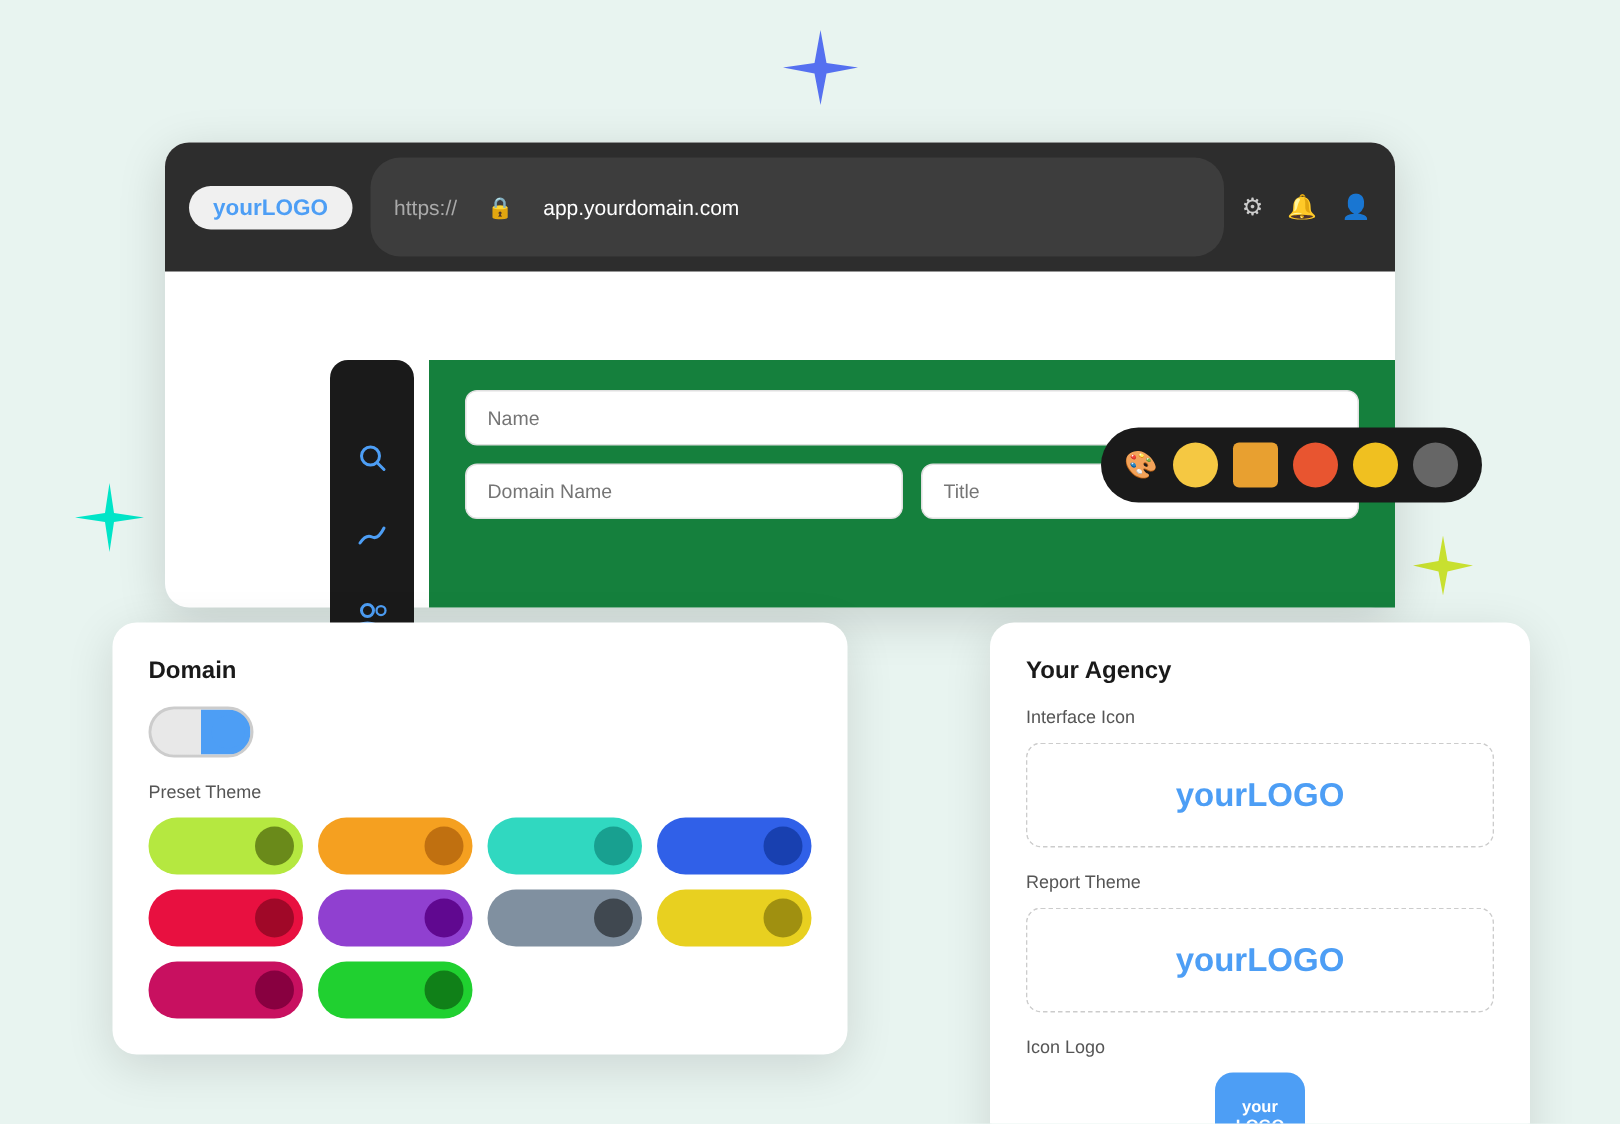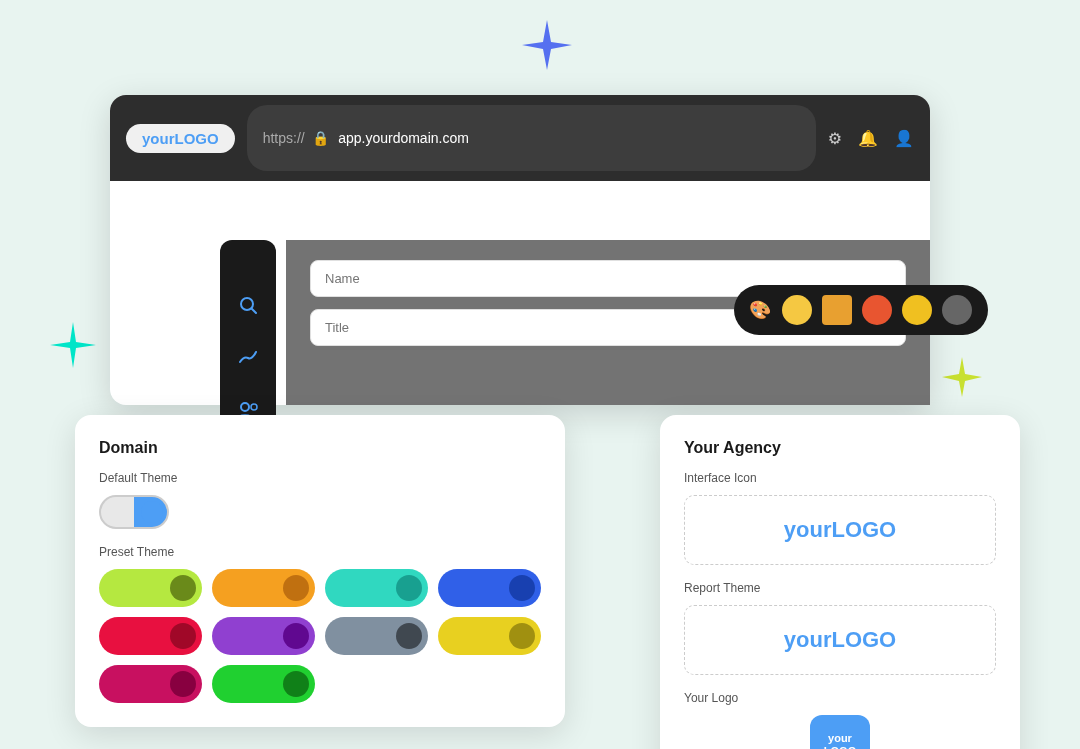"https://" .url-bar { gap: 8px -> 20px }
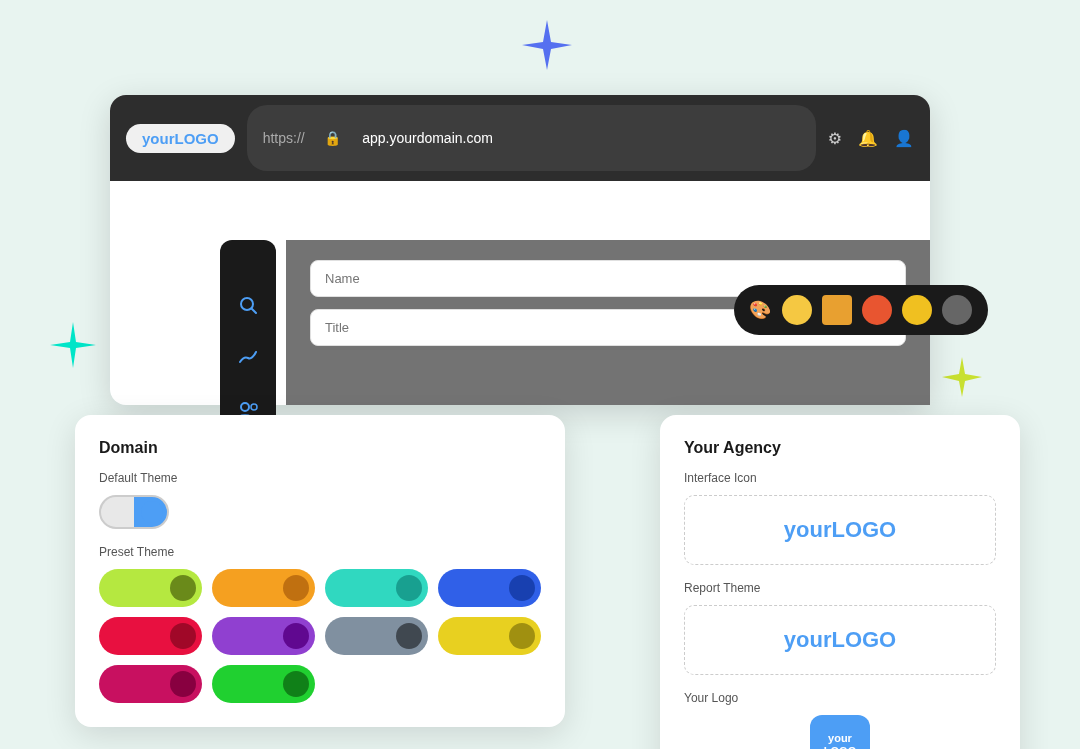"Name" .form-area { background: #737373 -> #15803d }
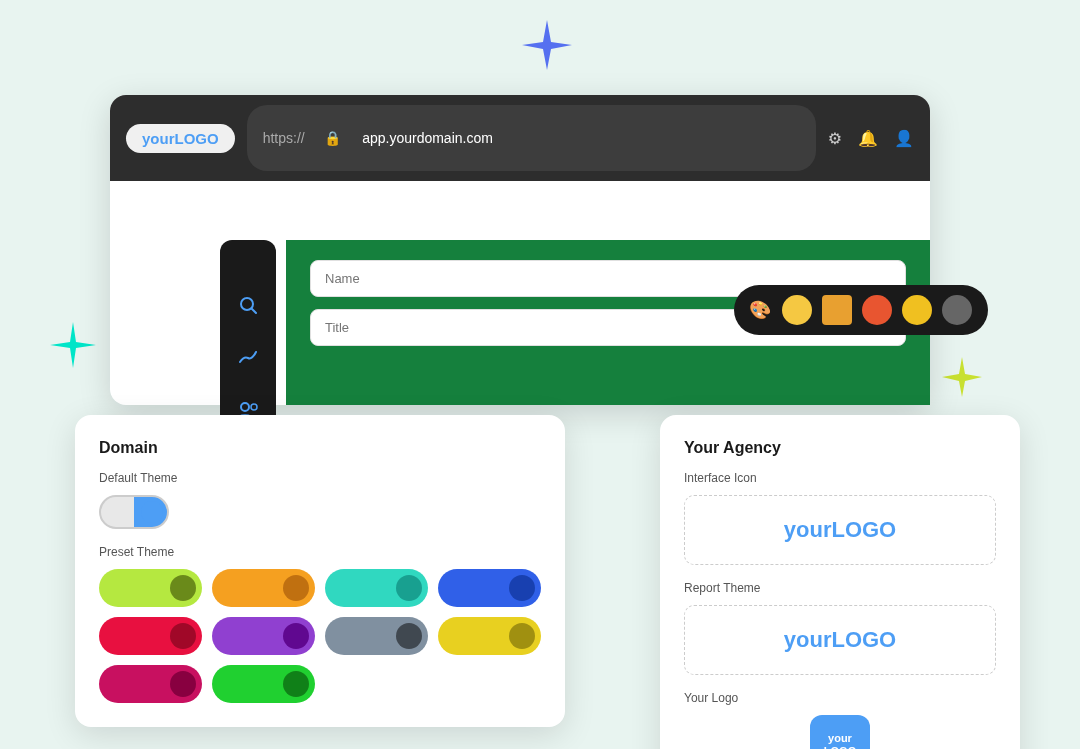"Domain Name" input.form-input { html: none -> <input> }
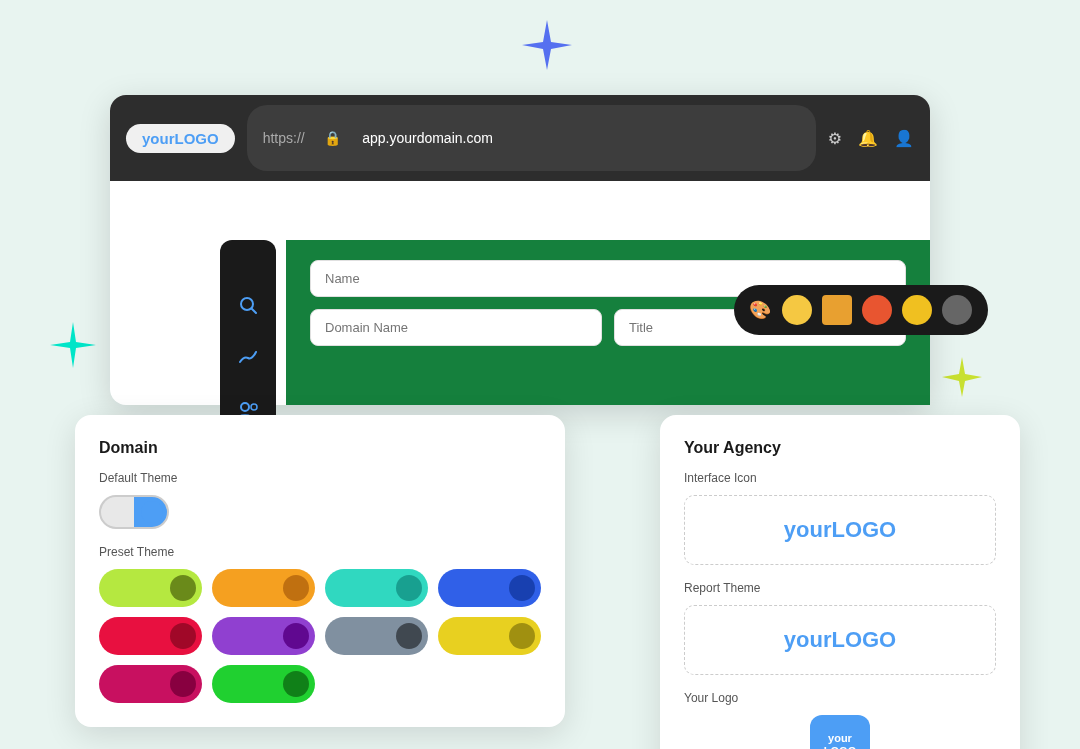"Default Theme" div.section-label { html: <div>Default Theme</div> -> none }
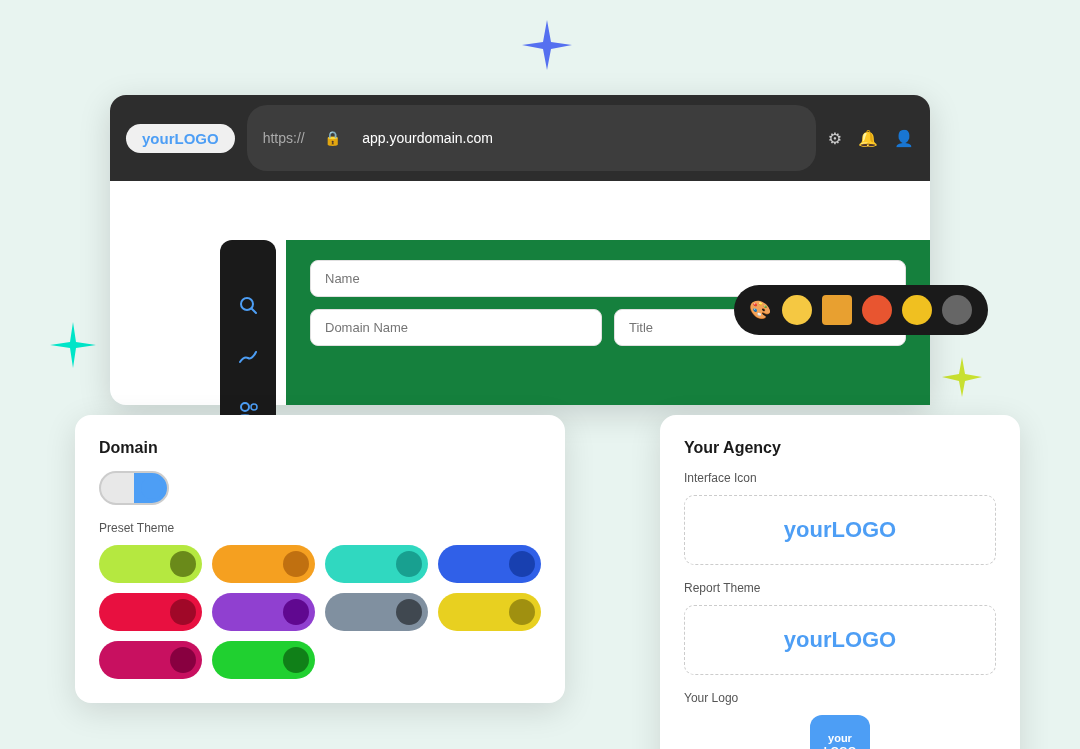"Your Logo" div.section-label { text: Your -> Icon }
